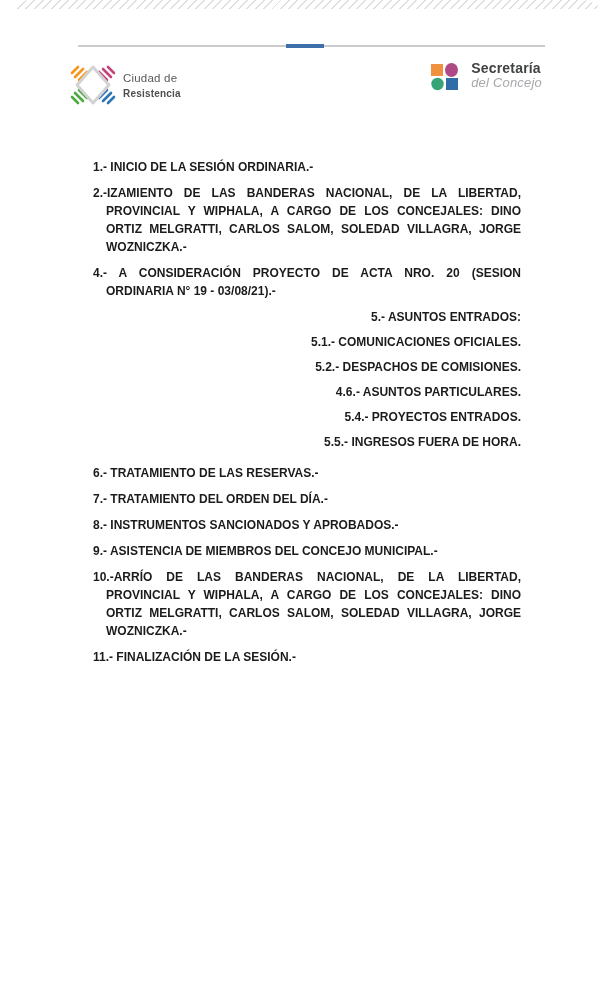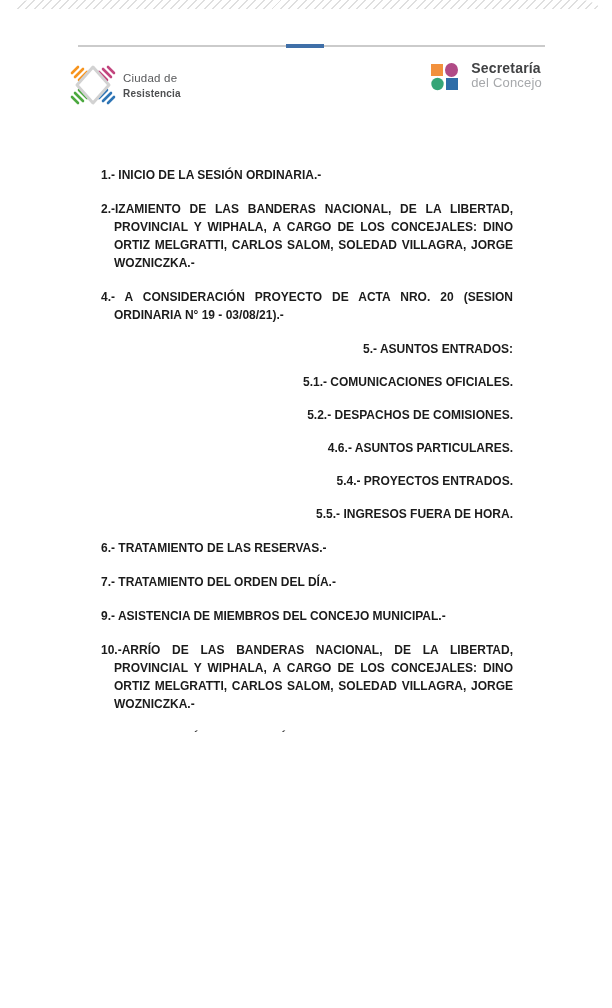"del Concejo" .council-line2 { font-style: none -> italic }
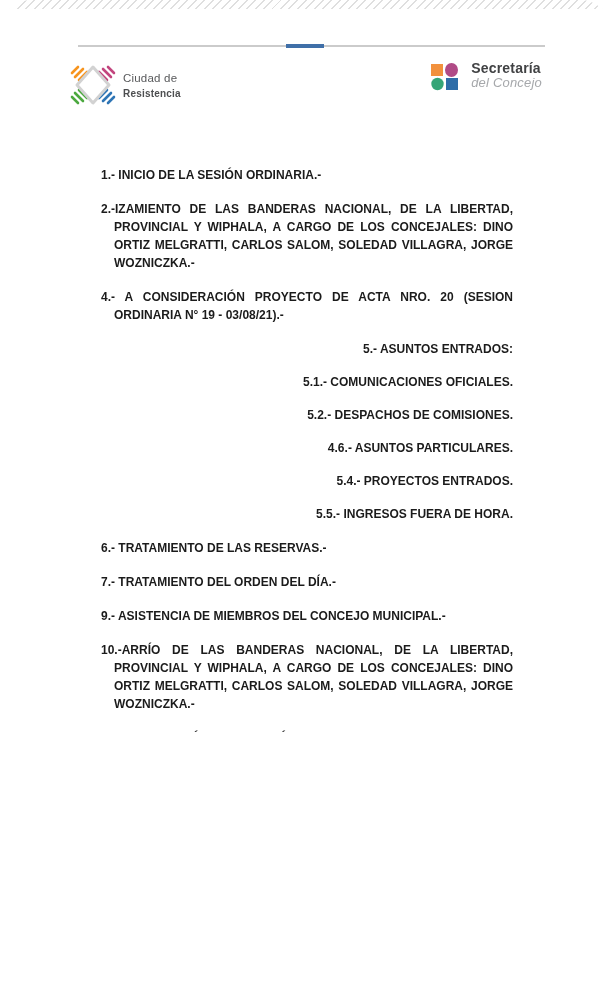"1.- INICIO DE LA SESIÓN" .agenda p { margin: 16px -> 8px }
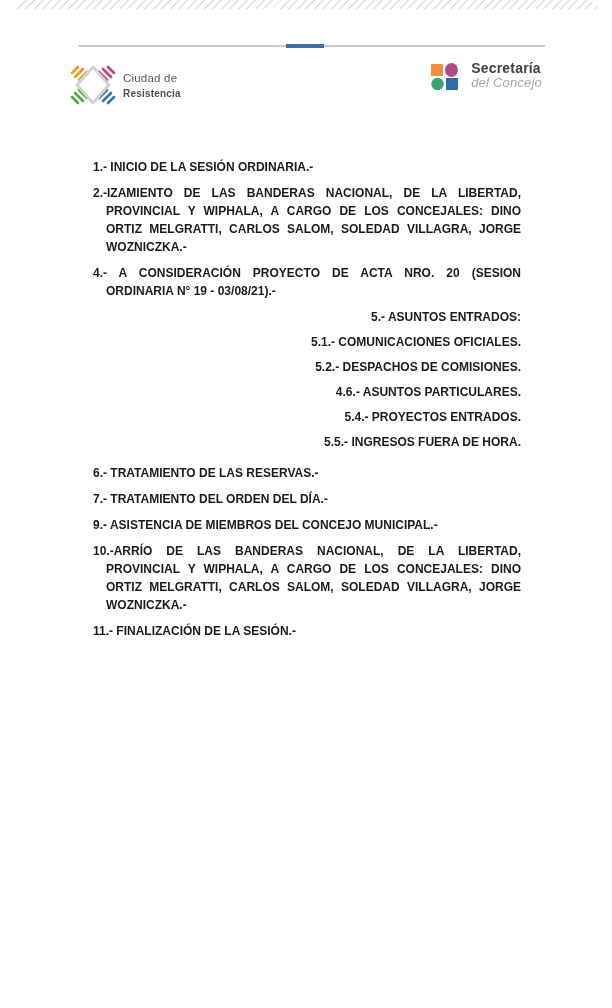"8.- INSTRUMENTOS SANCIONADOS Y" p.item { html: none -> <p>8.- INSTRUMENTOS SANCIONADOS Y APROBADOS.-</p> }
